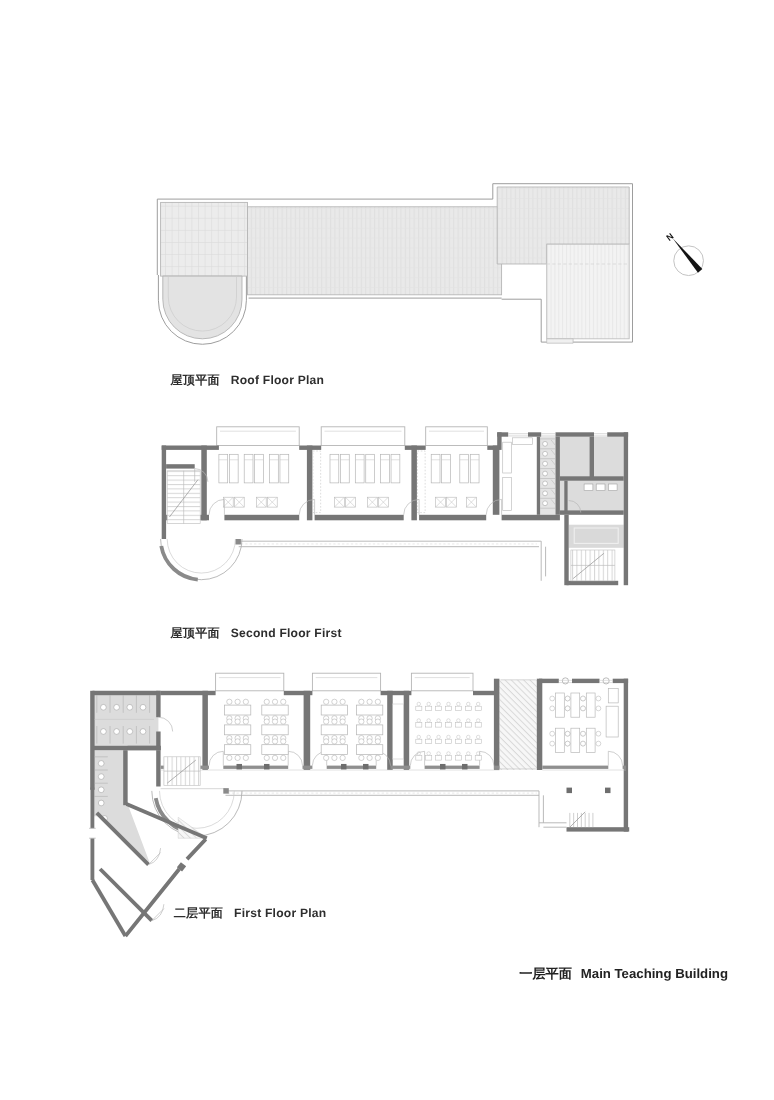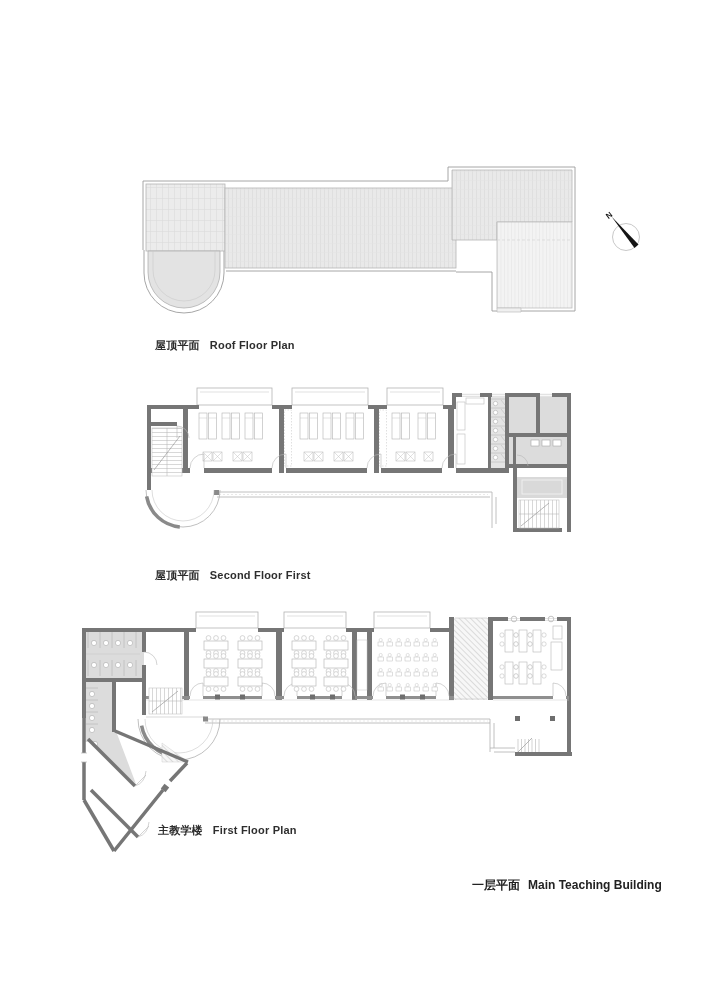"主教学楼" span.zh { text: 主教学楼 -> 二层平面 }
